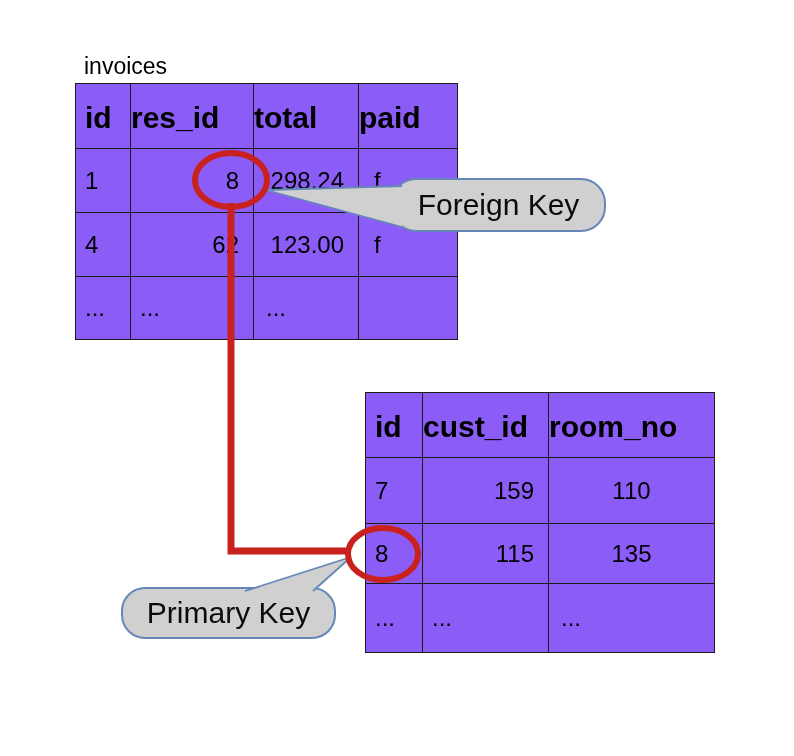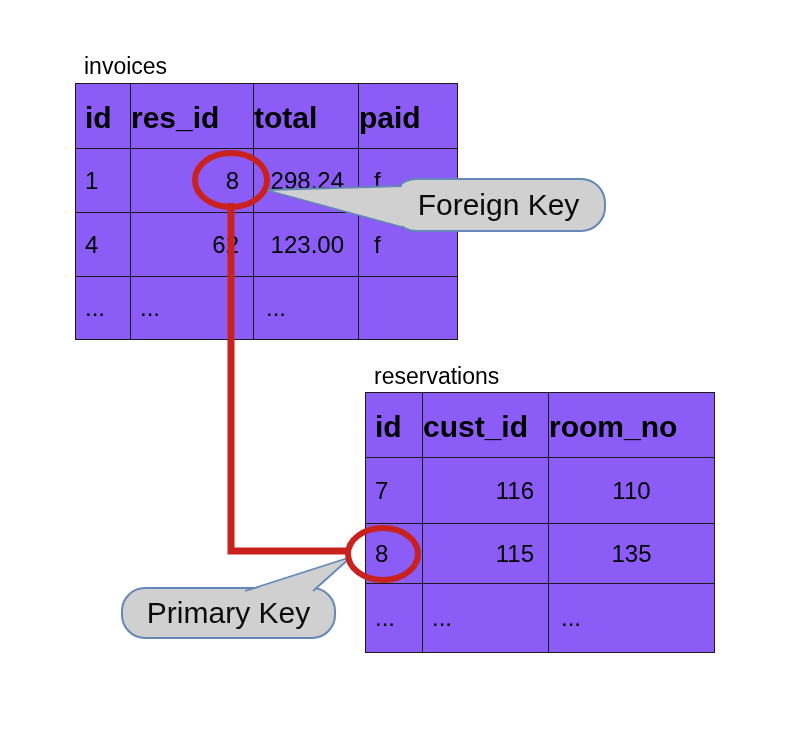"reservations" div.tbl-label { html: <div>reservations</div> -> none }
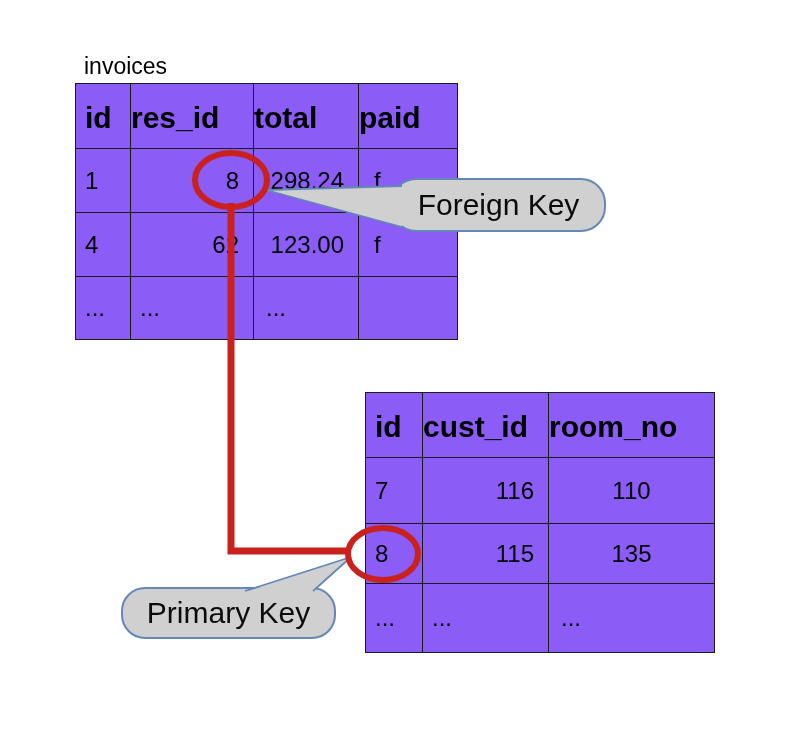"116" td.ar { text: 116 -> 159 }
